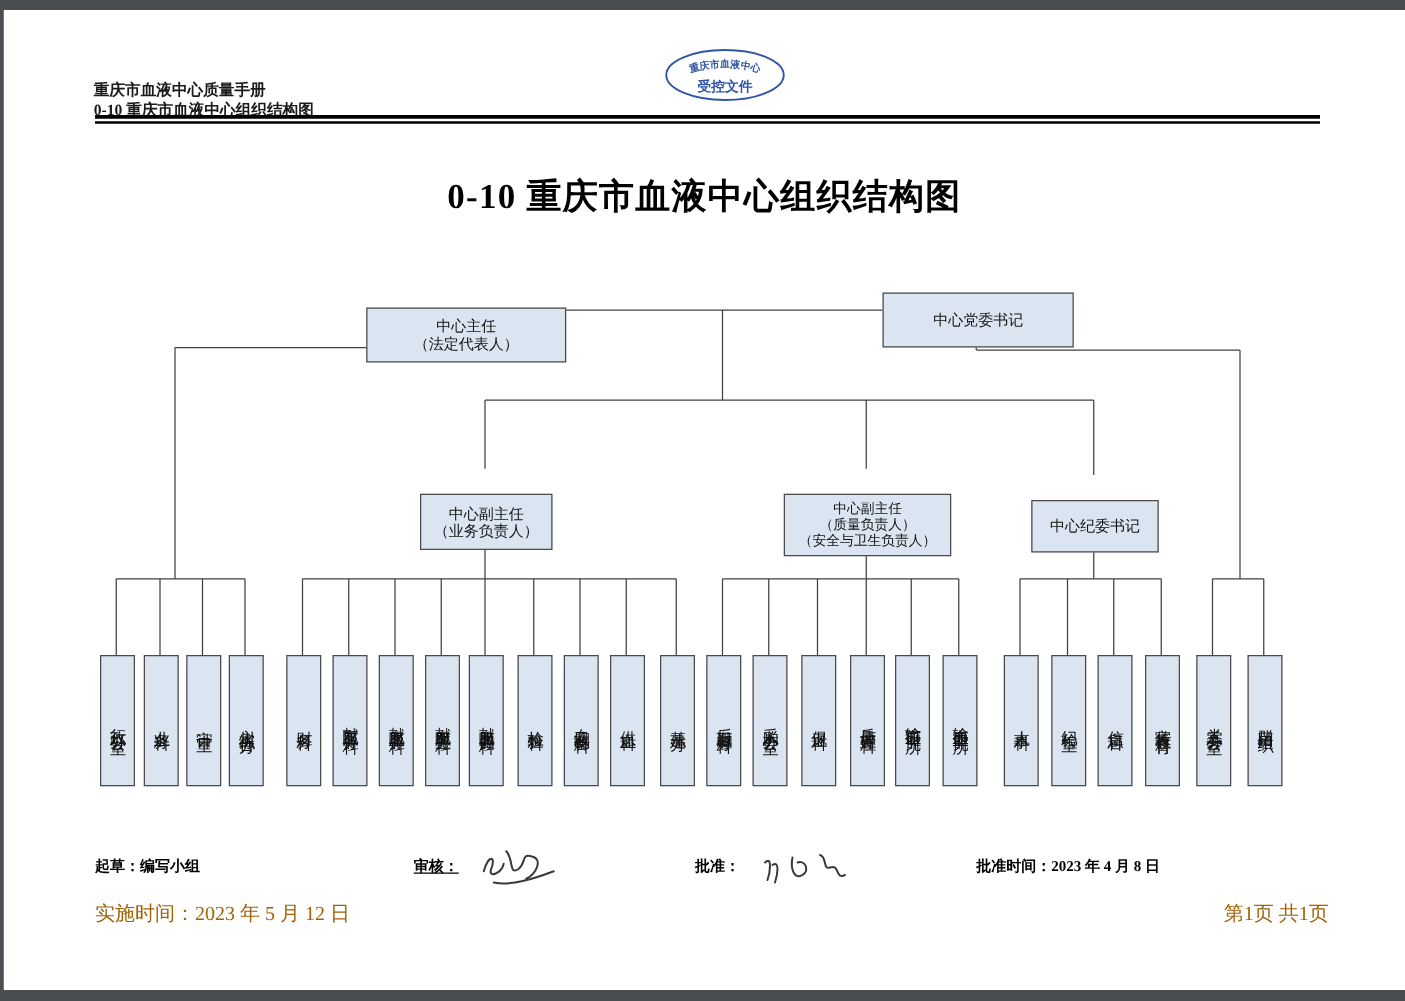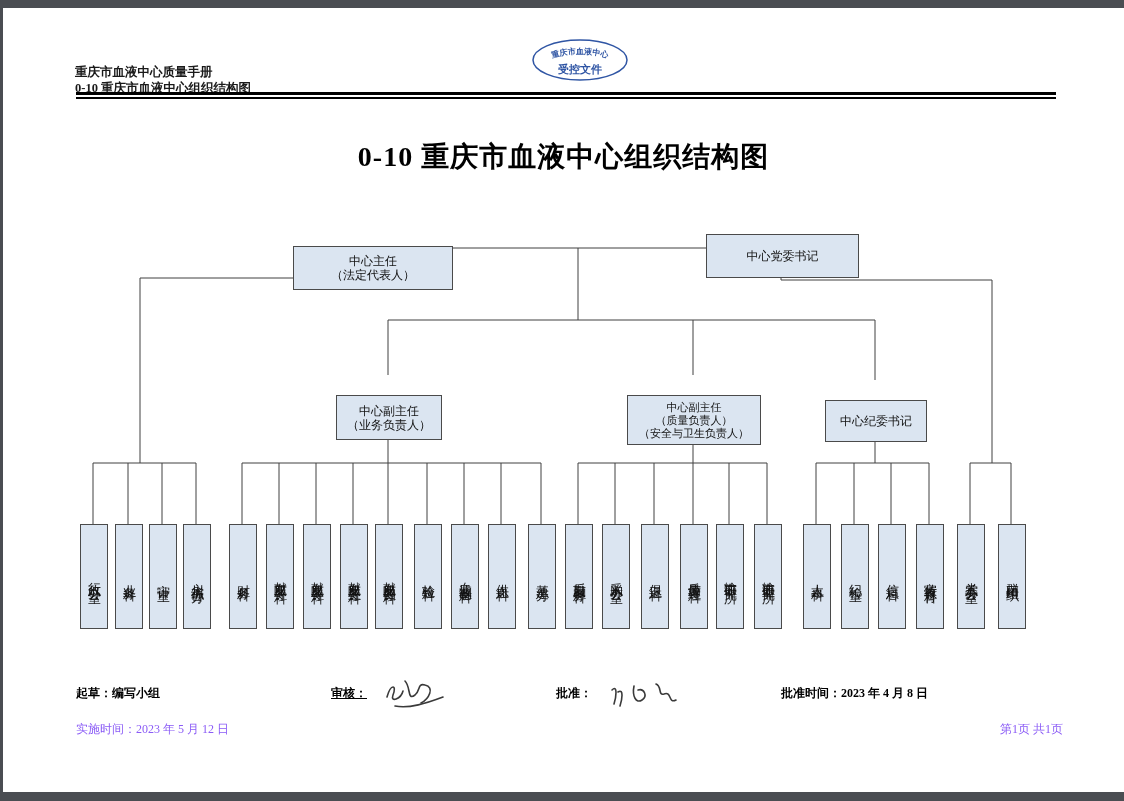"实施时间：2023 年 5 月 12" .foot-sub { color: #8b5cf6 -> #a16207; font-size: 12px -> 16px }
